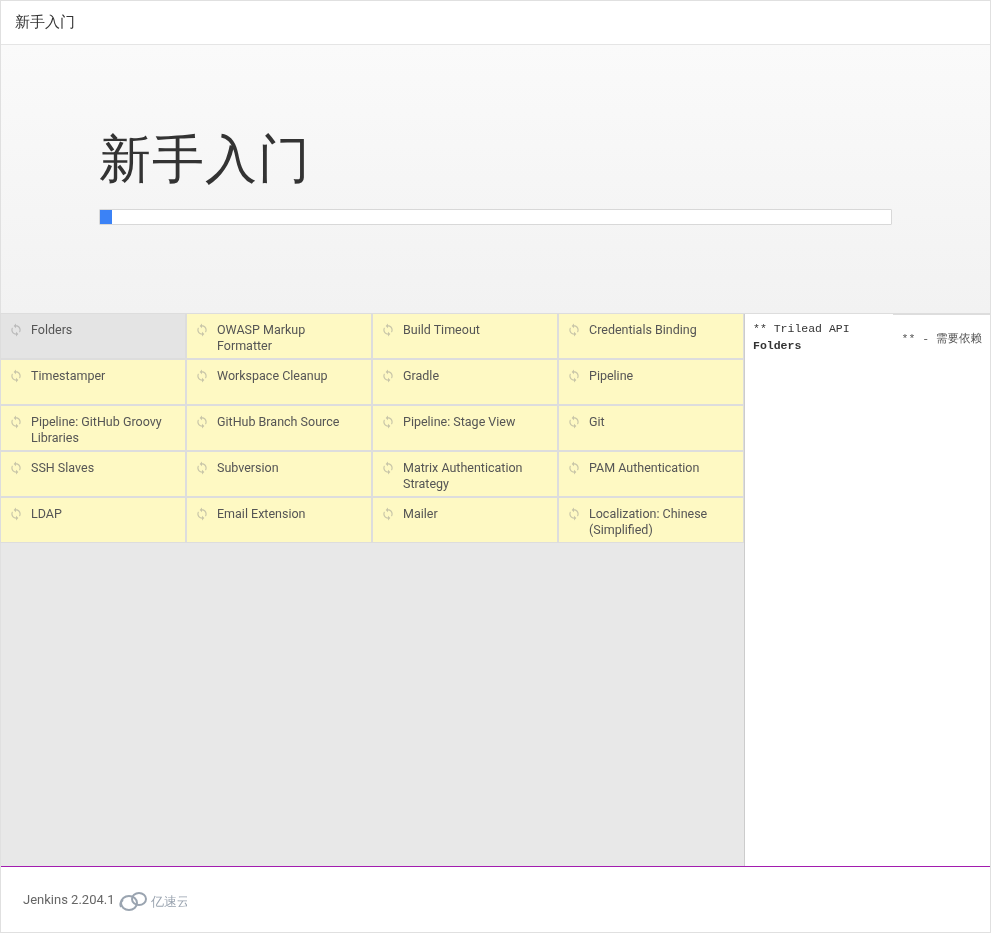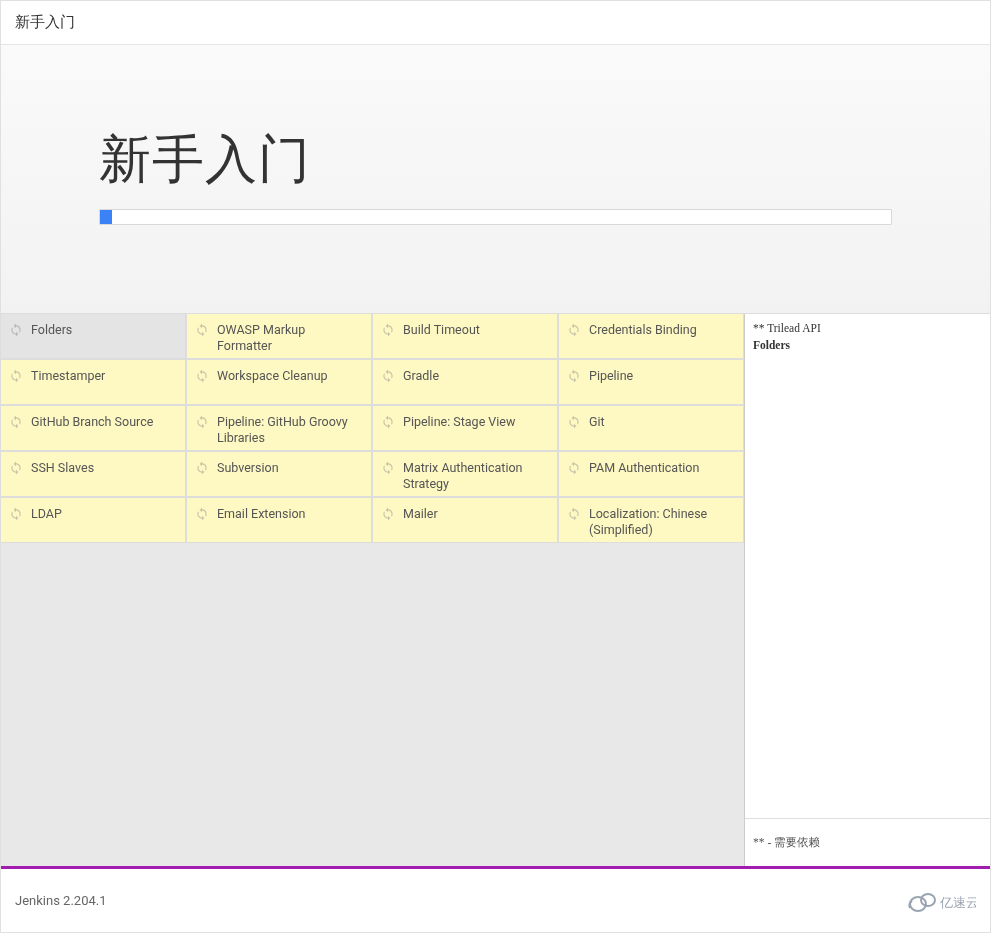"** Trilead API" .log-panel { flex-direction: column -> row; font-family: Liberation Serif, serif -> Liberation Mono, monospace }
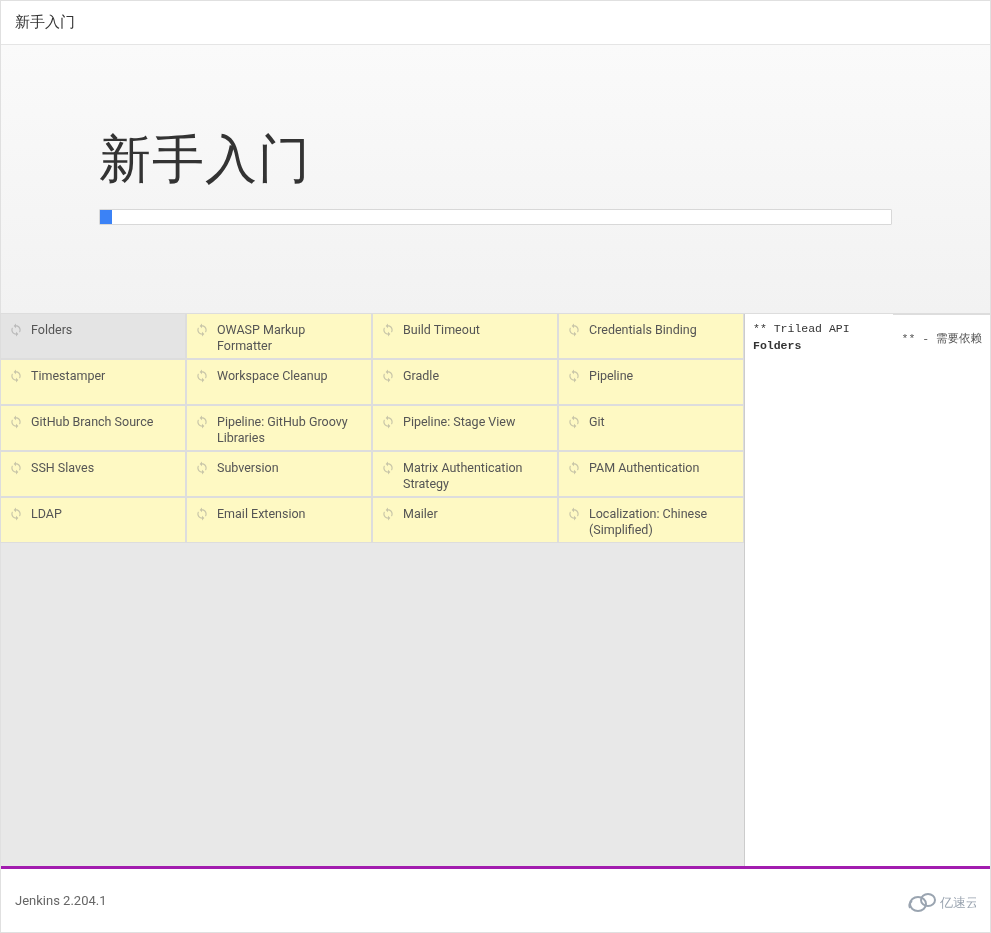"GitHub Branch Source" div.plugin-cell { order: before "Pipeline: GitHub Groovy Libraries" -> after "Pipeline: GitHub Groovy Libraries" }
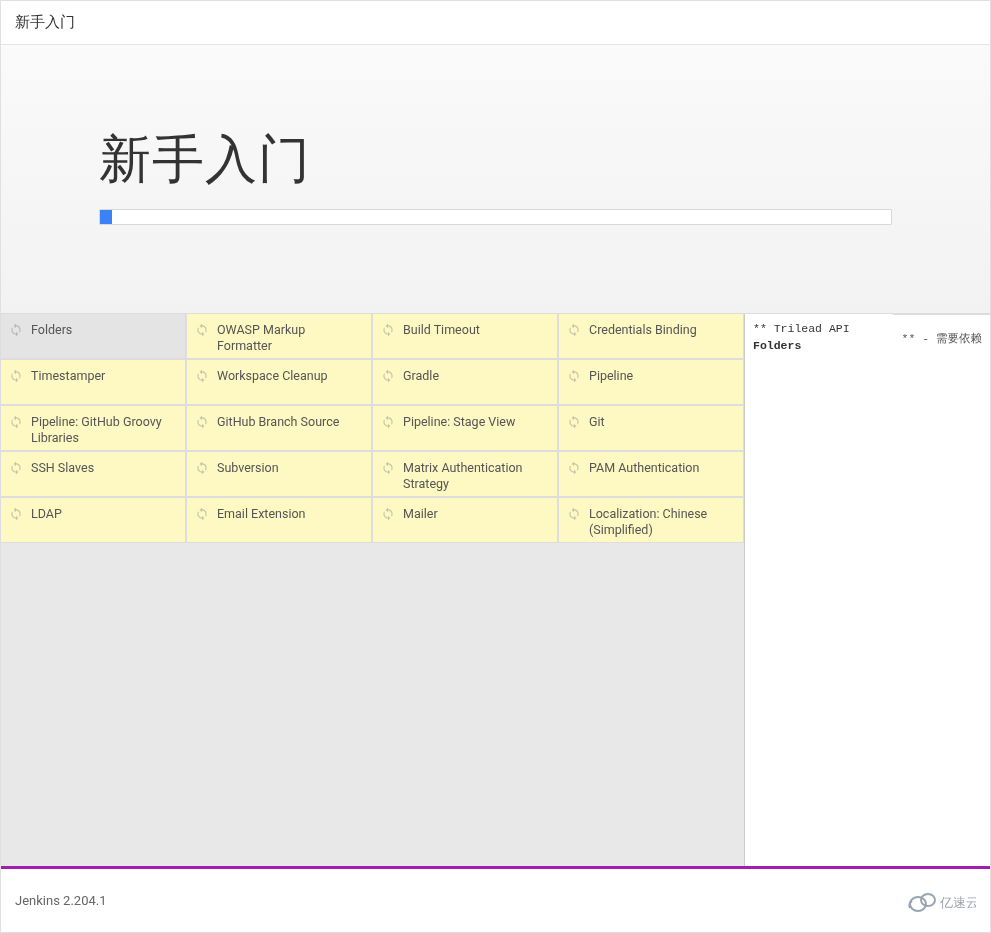"Jenkins 2.204.1" .footer { border-top: 3px solid #a21caf -> 1px solid #a21caf; justify-content: space-between -> flex-start; padding: 0 14px -> 0 22px }
